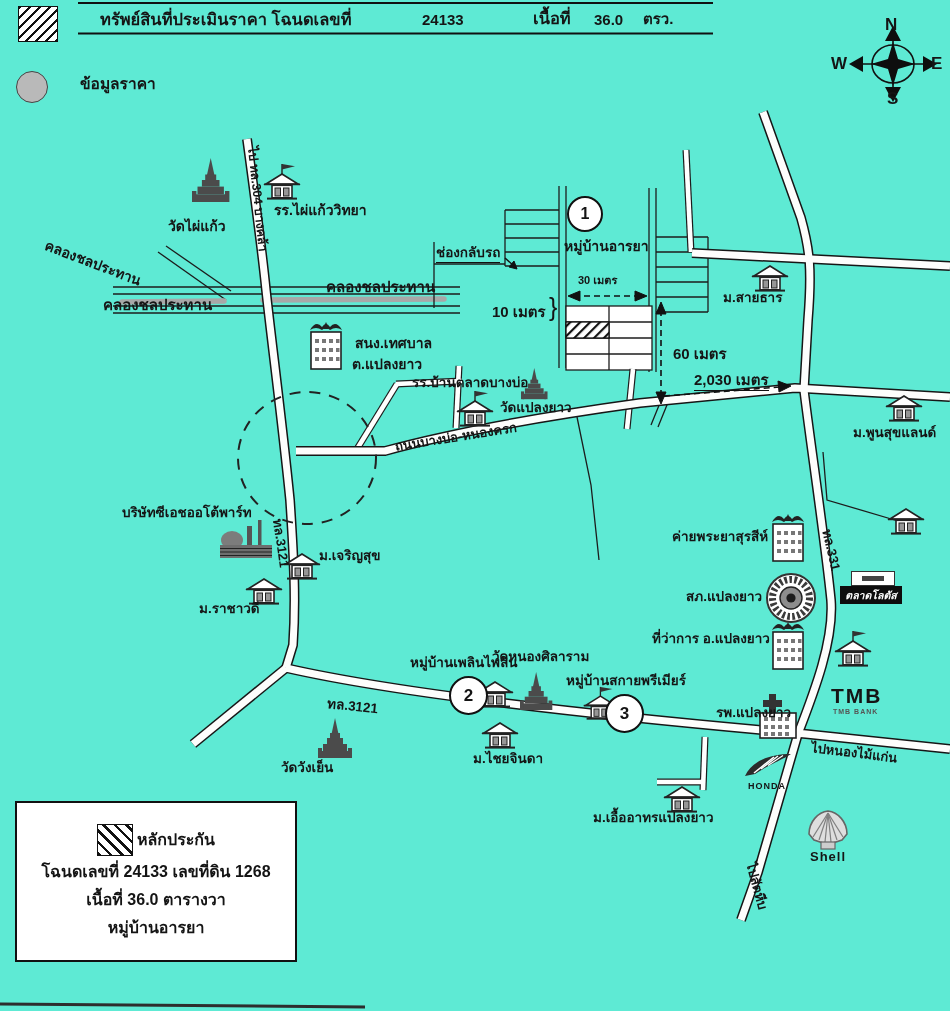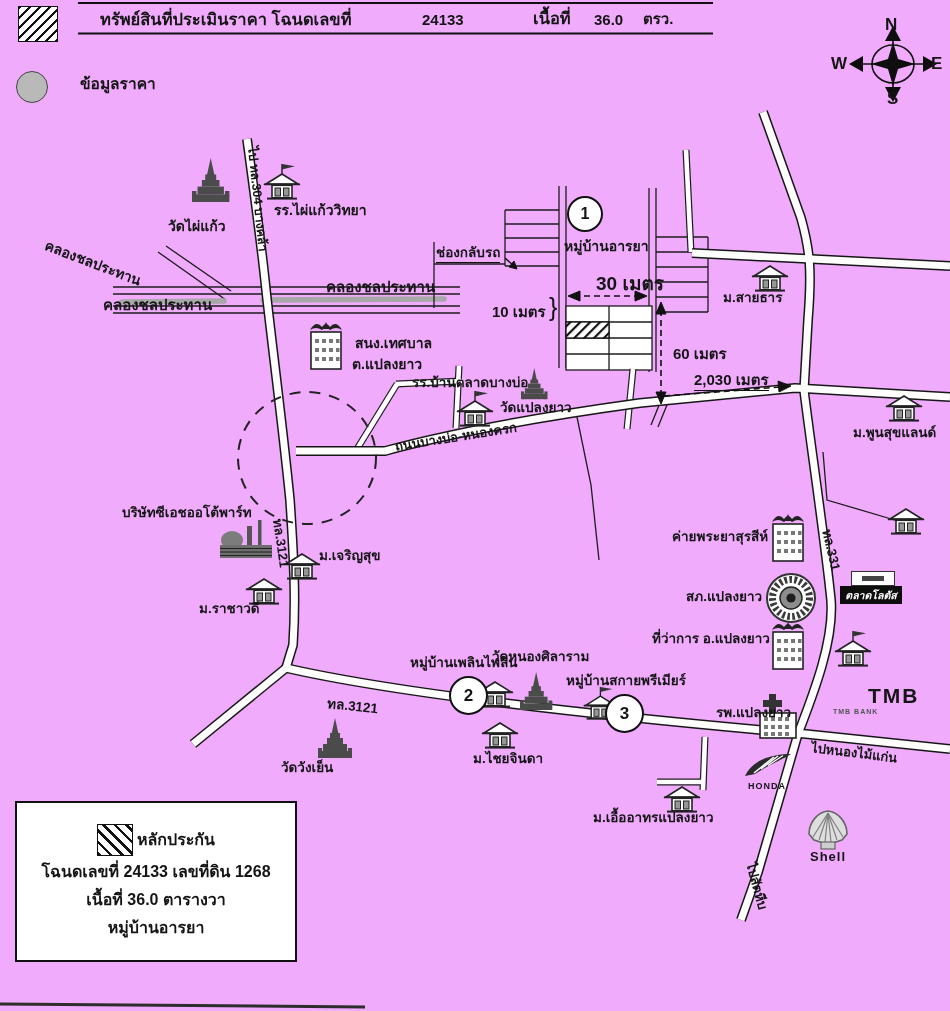"ทรัพย์สินที่ประเมินราคา โฉนดเลขที่" .canvas { background: #f0abfc -> #5eead4 }
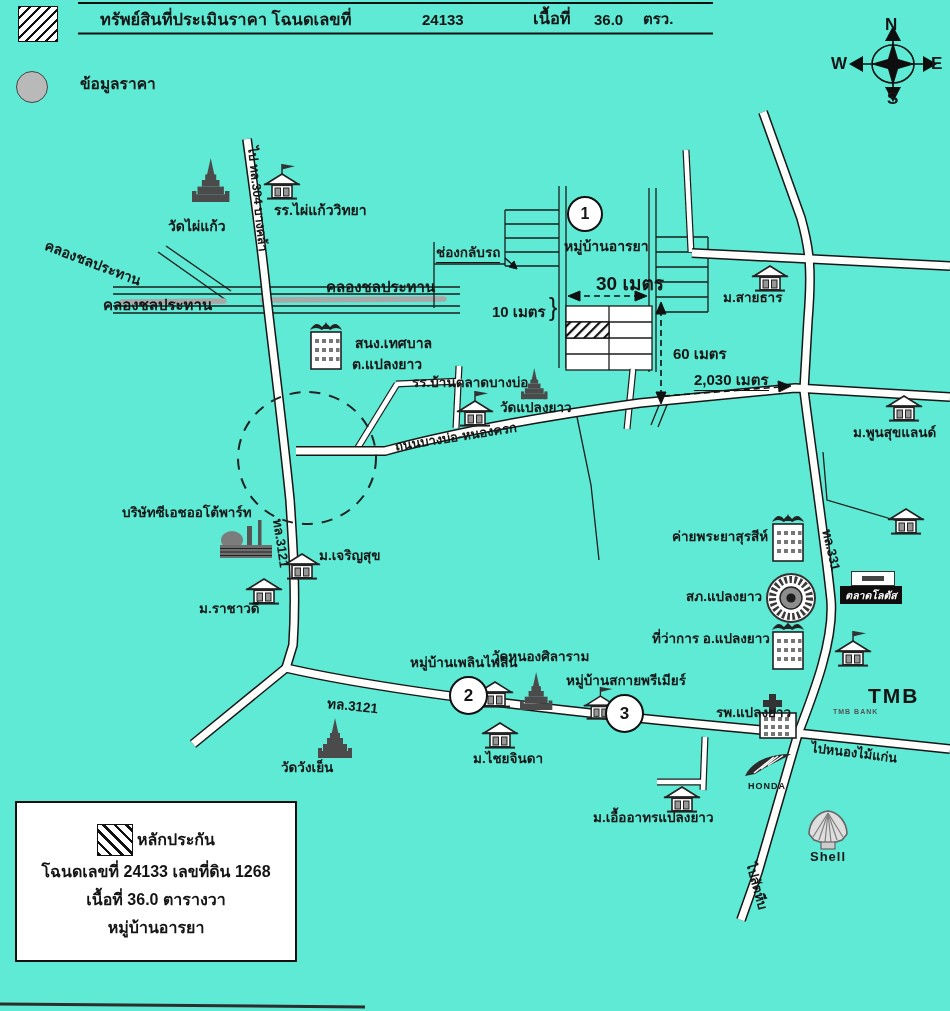"30 เมตร" div.lbl { font-size: 19px -> 11px; left: 596px -> 578px }
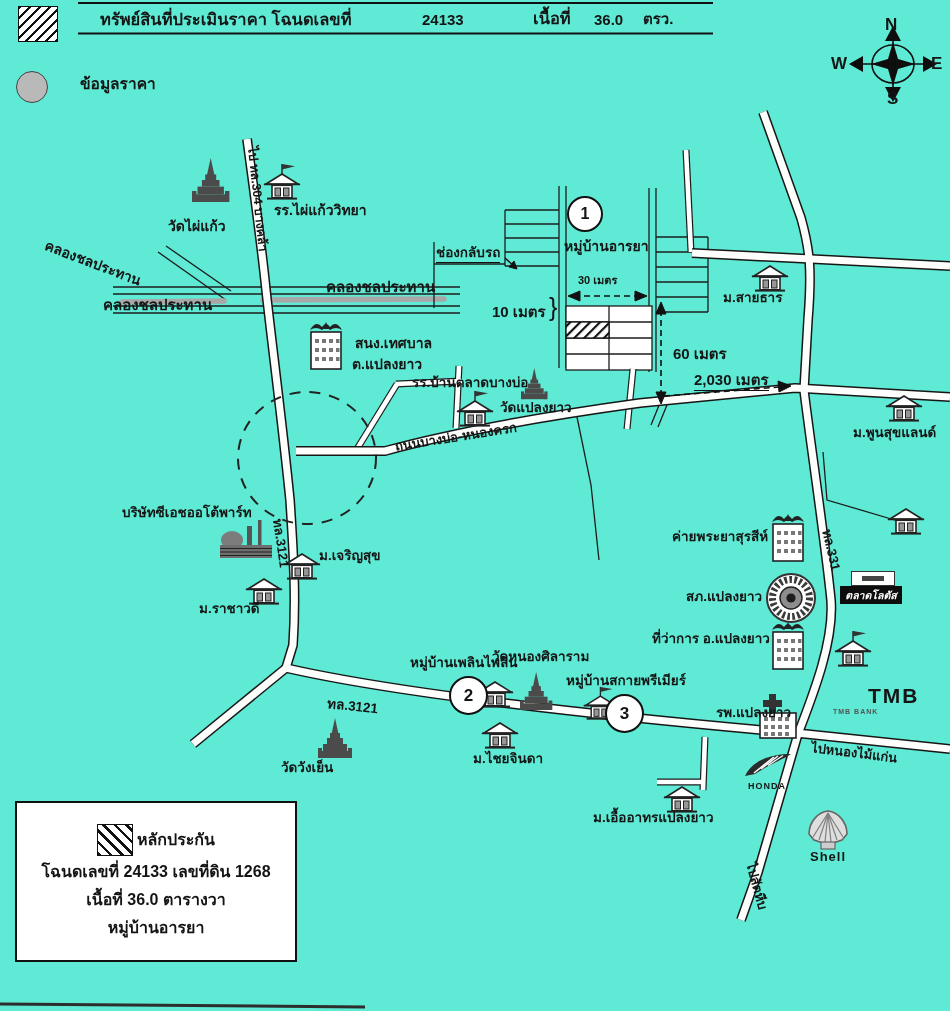"TMB" div.lbl { margin-left: 37px -> none }
